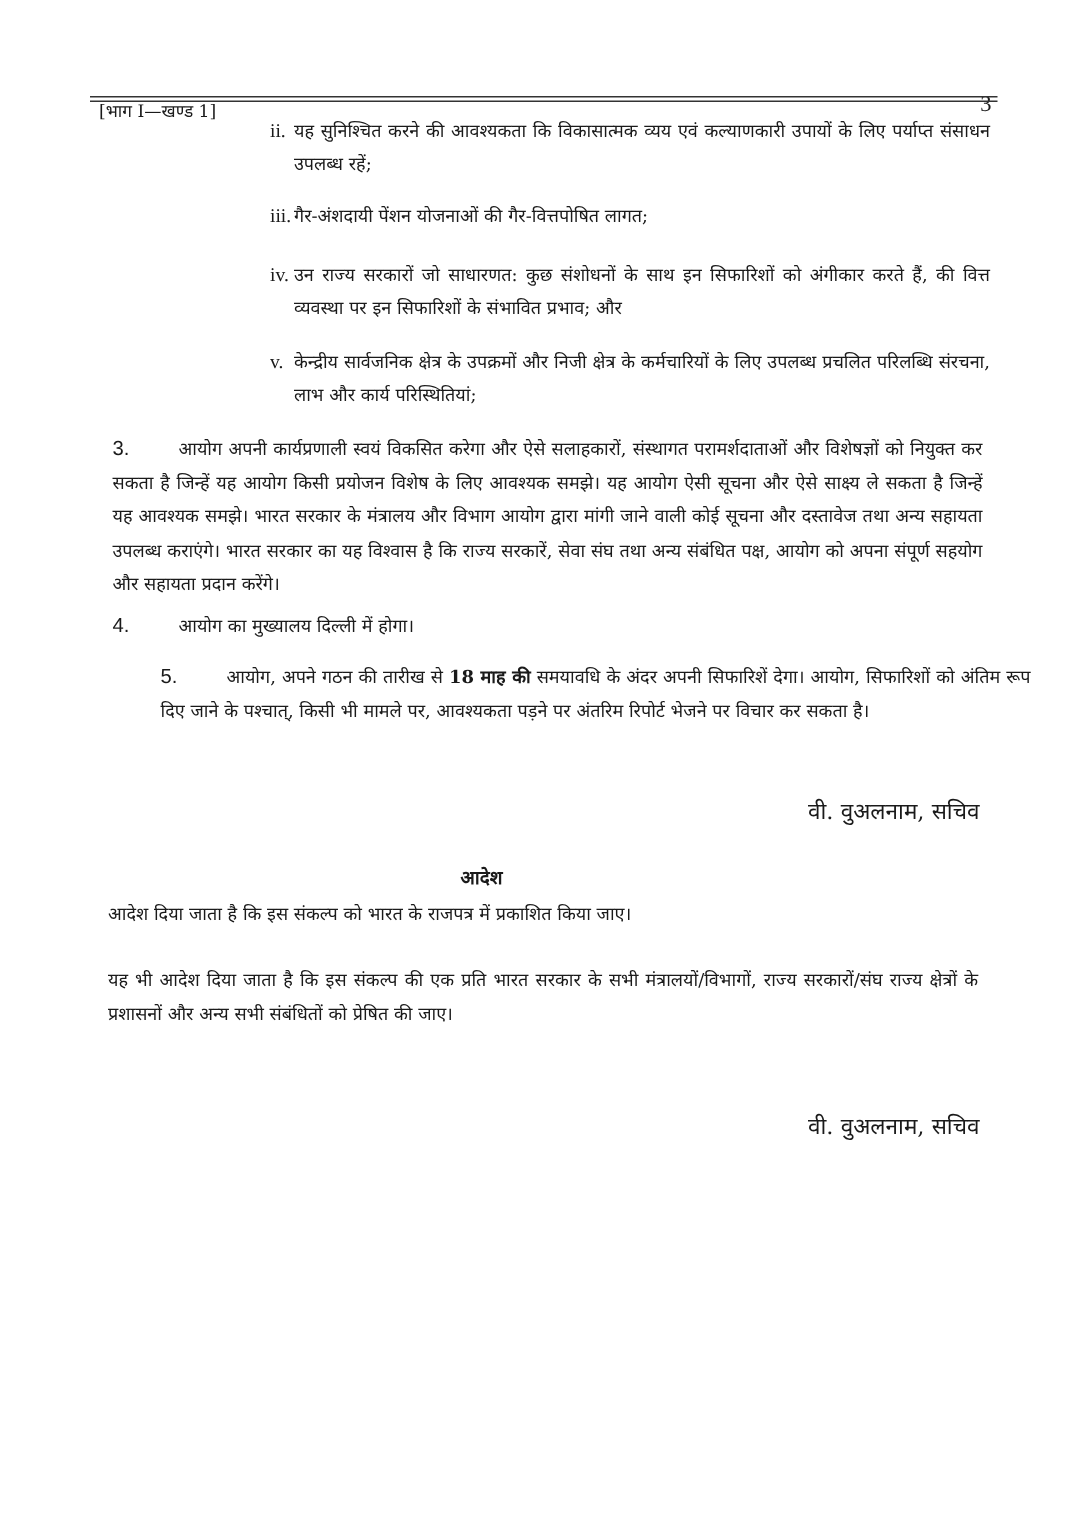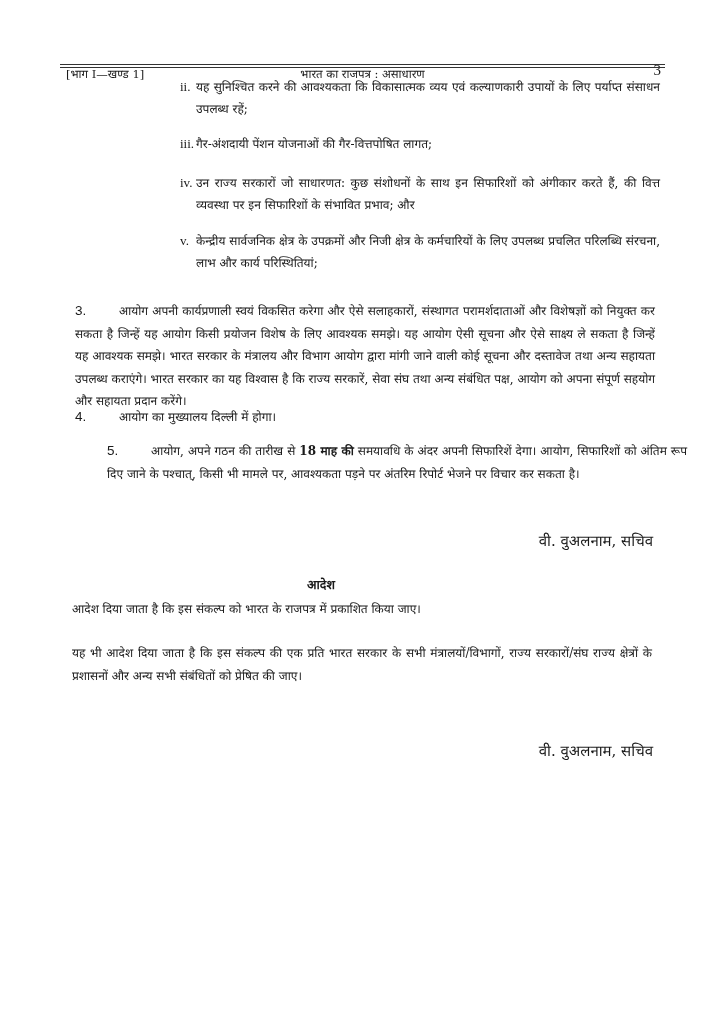"भारत का राजपत्र : असाधारण" span.center { html: <span>भारत का राजपत्र : असाधारण</span> -> none }
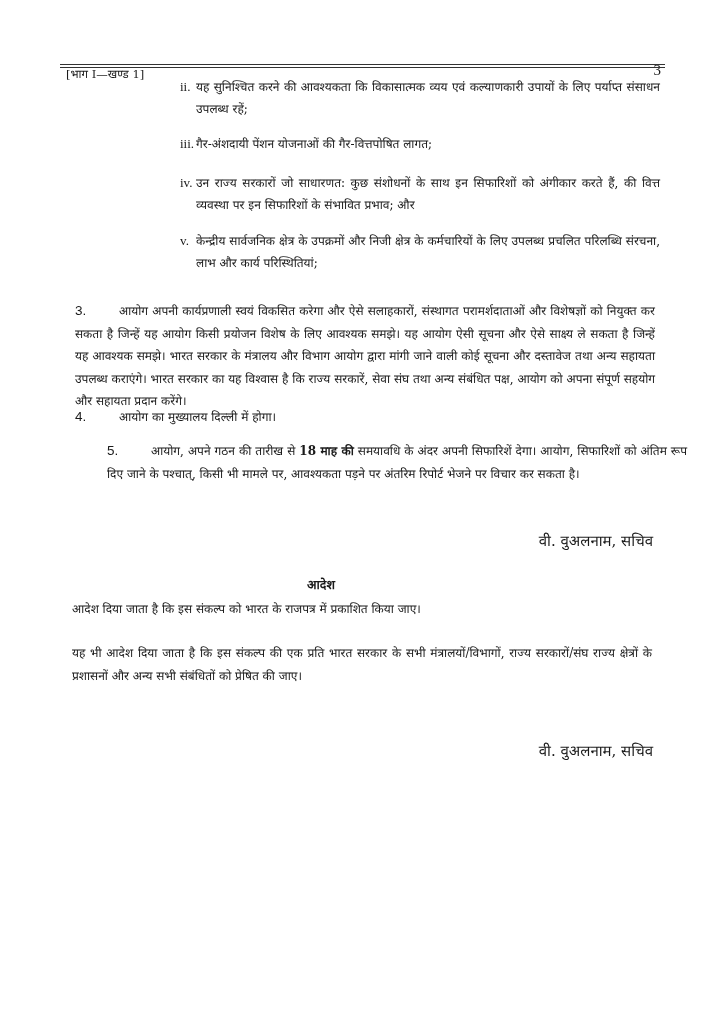"3. आयोग अपनी कार्यप्रणाली स्वयं" div.para { top: 300px -> 288px }
